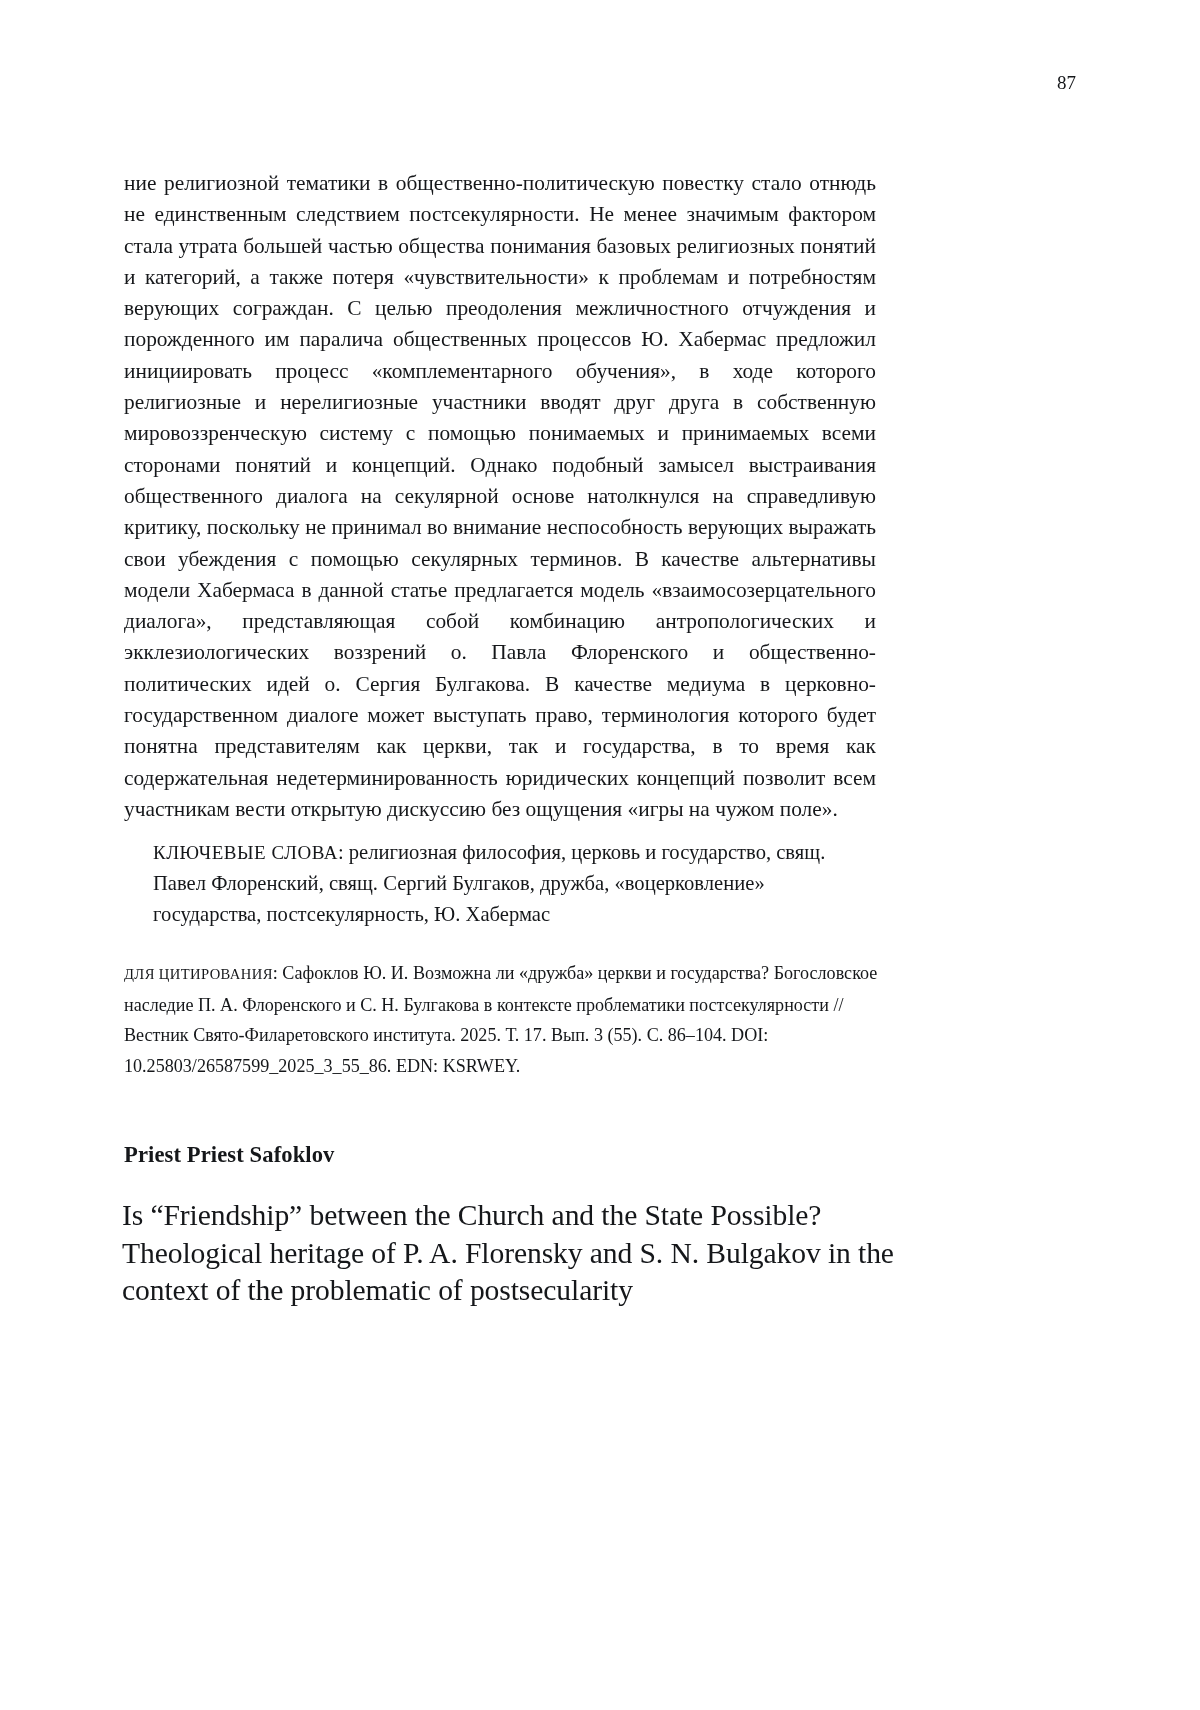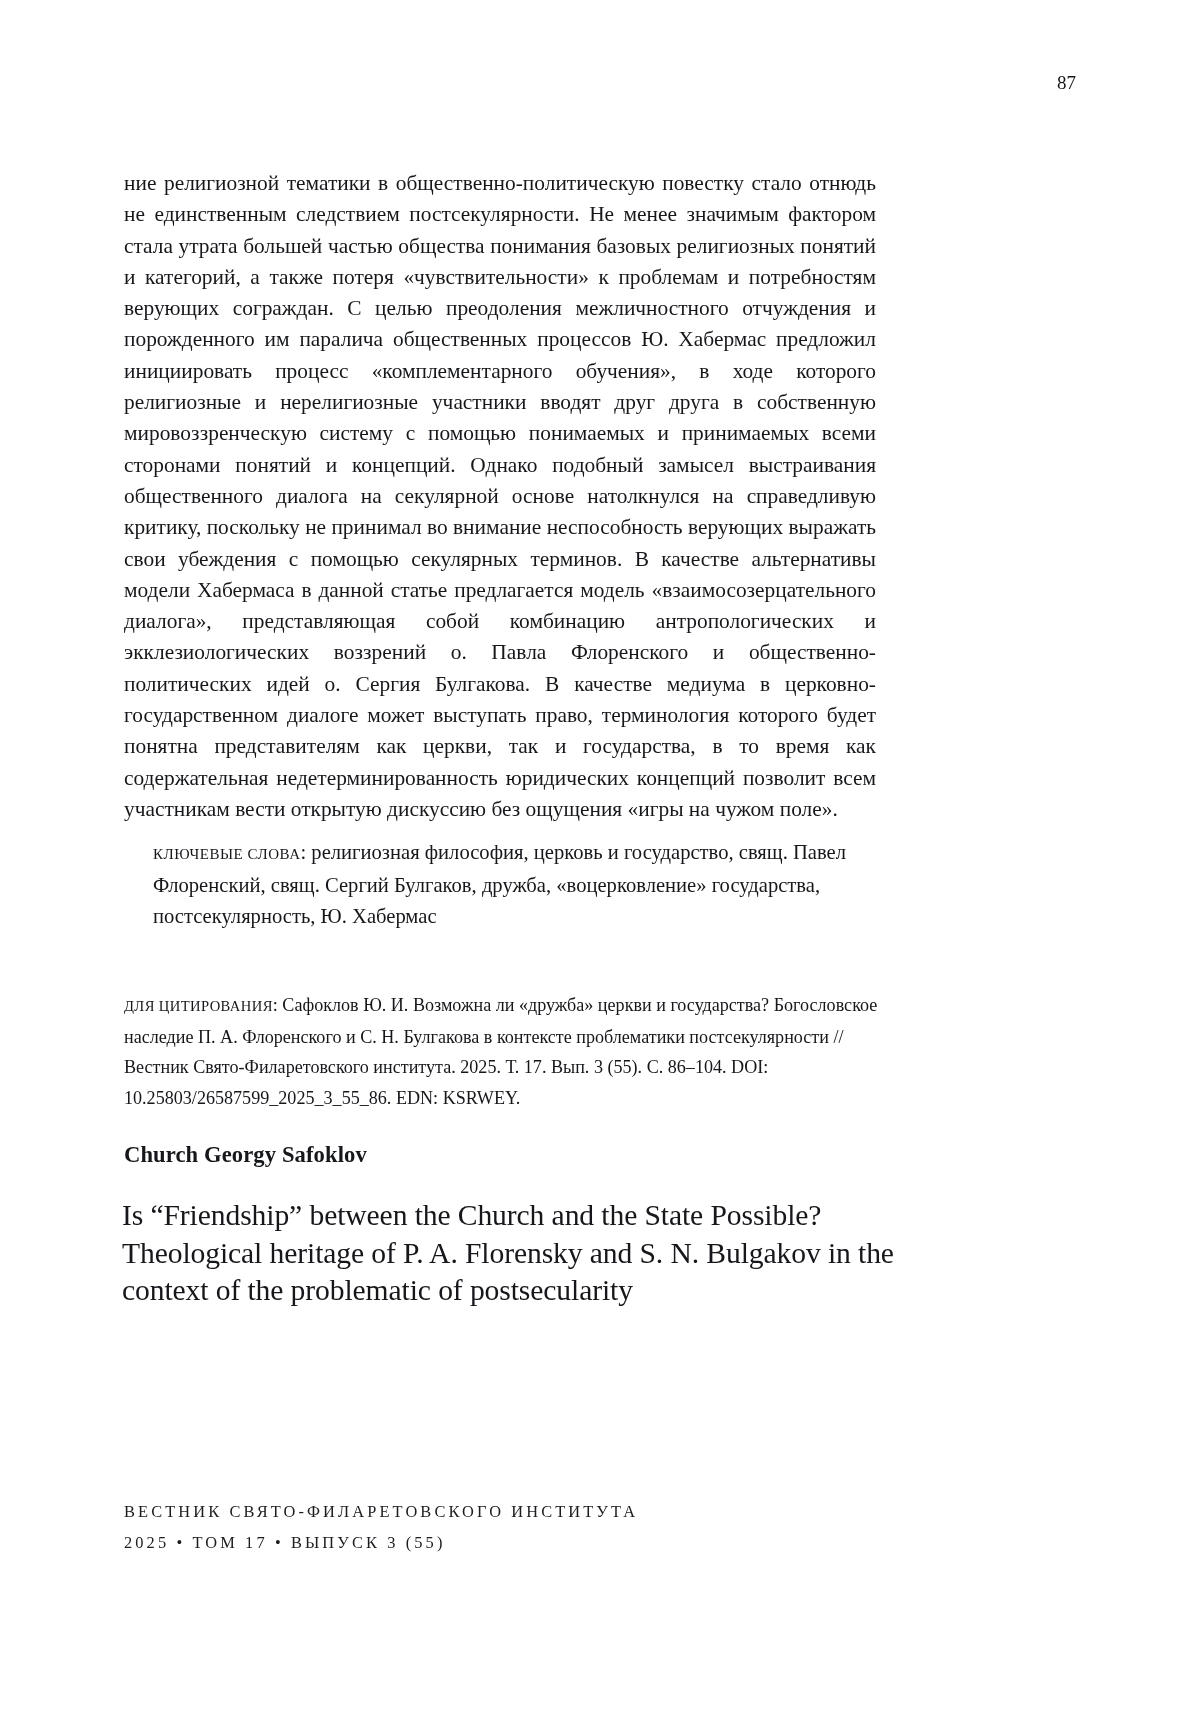"КЛЮЧЕВЫЕ СЛОВА" .kw-label { font-size: 15px -> 19px }
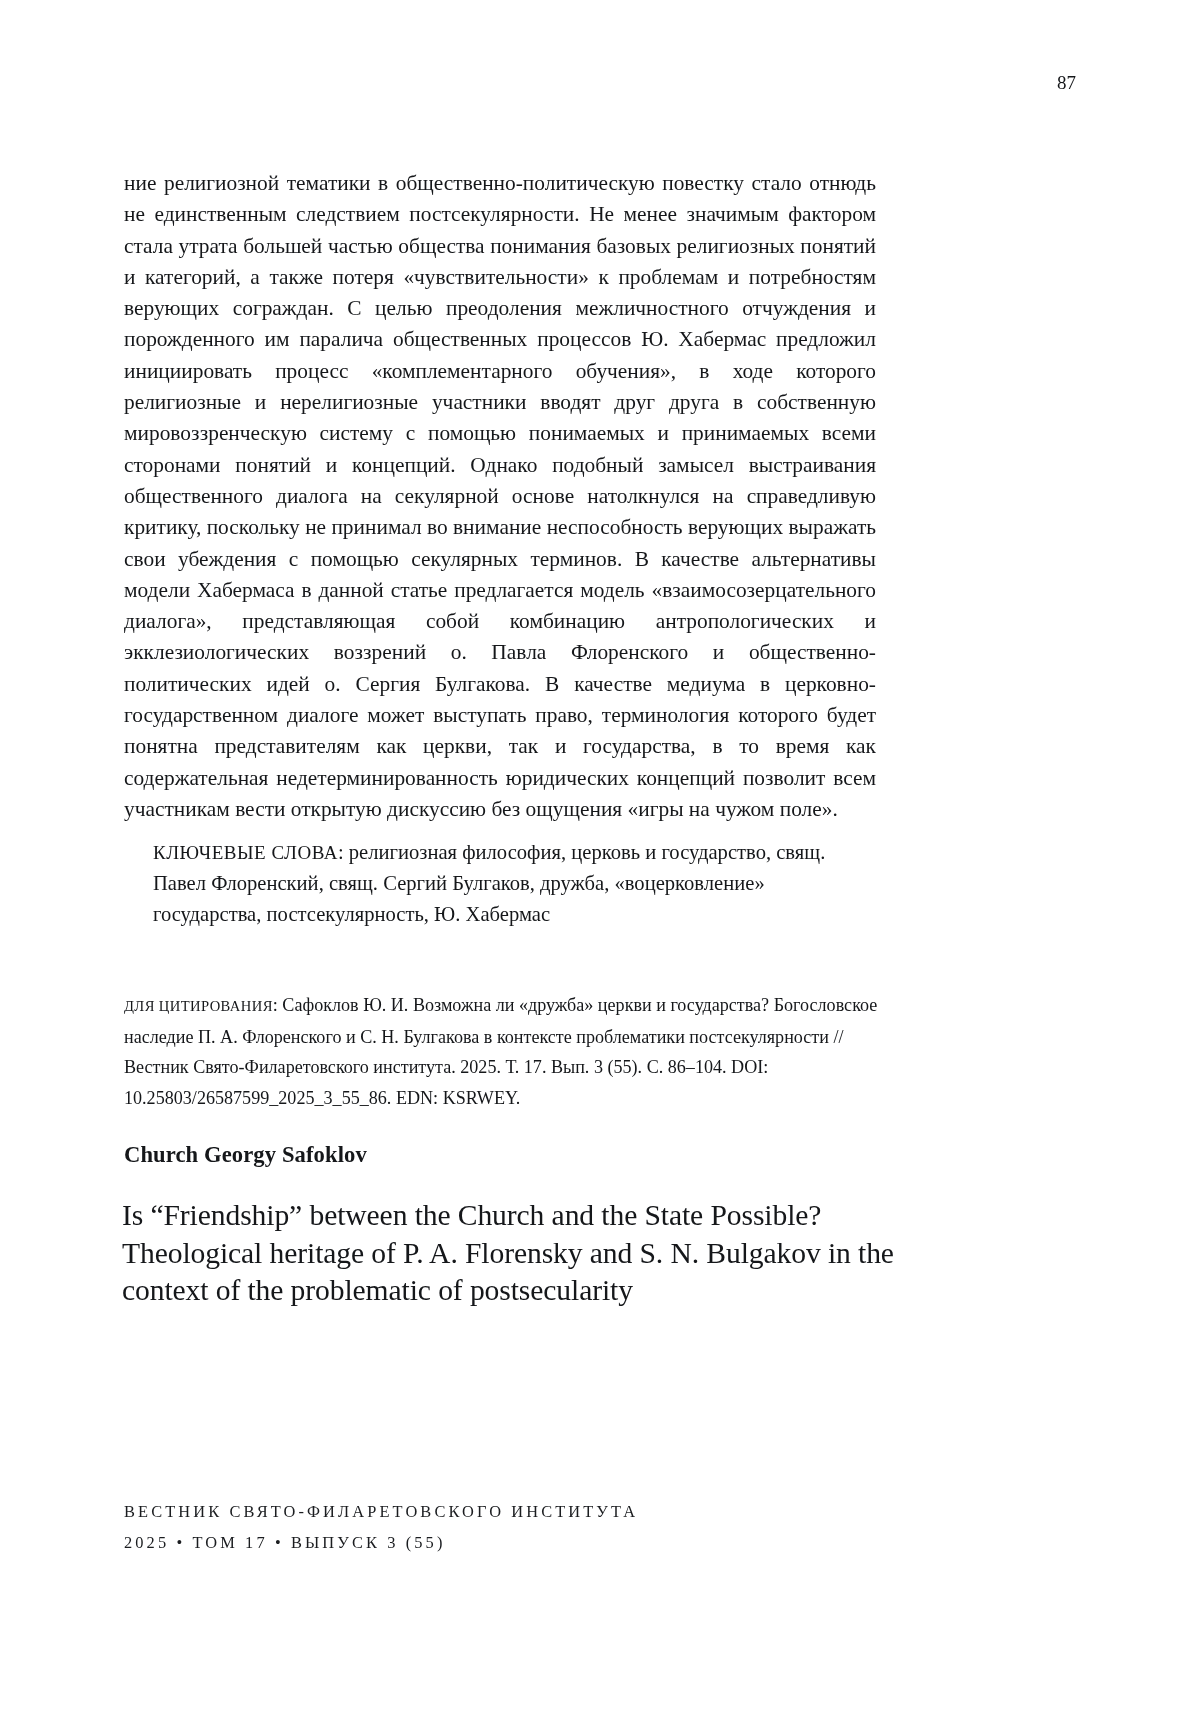"ДЛЯ ЦИТИРОВАНИЯ: Сафоклов Ю. И." .citation { margin-top: 32px -> none }
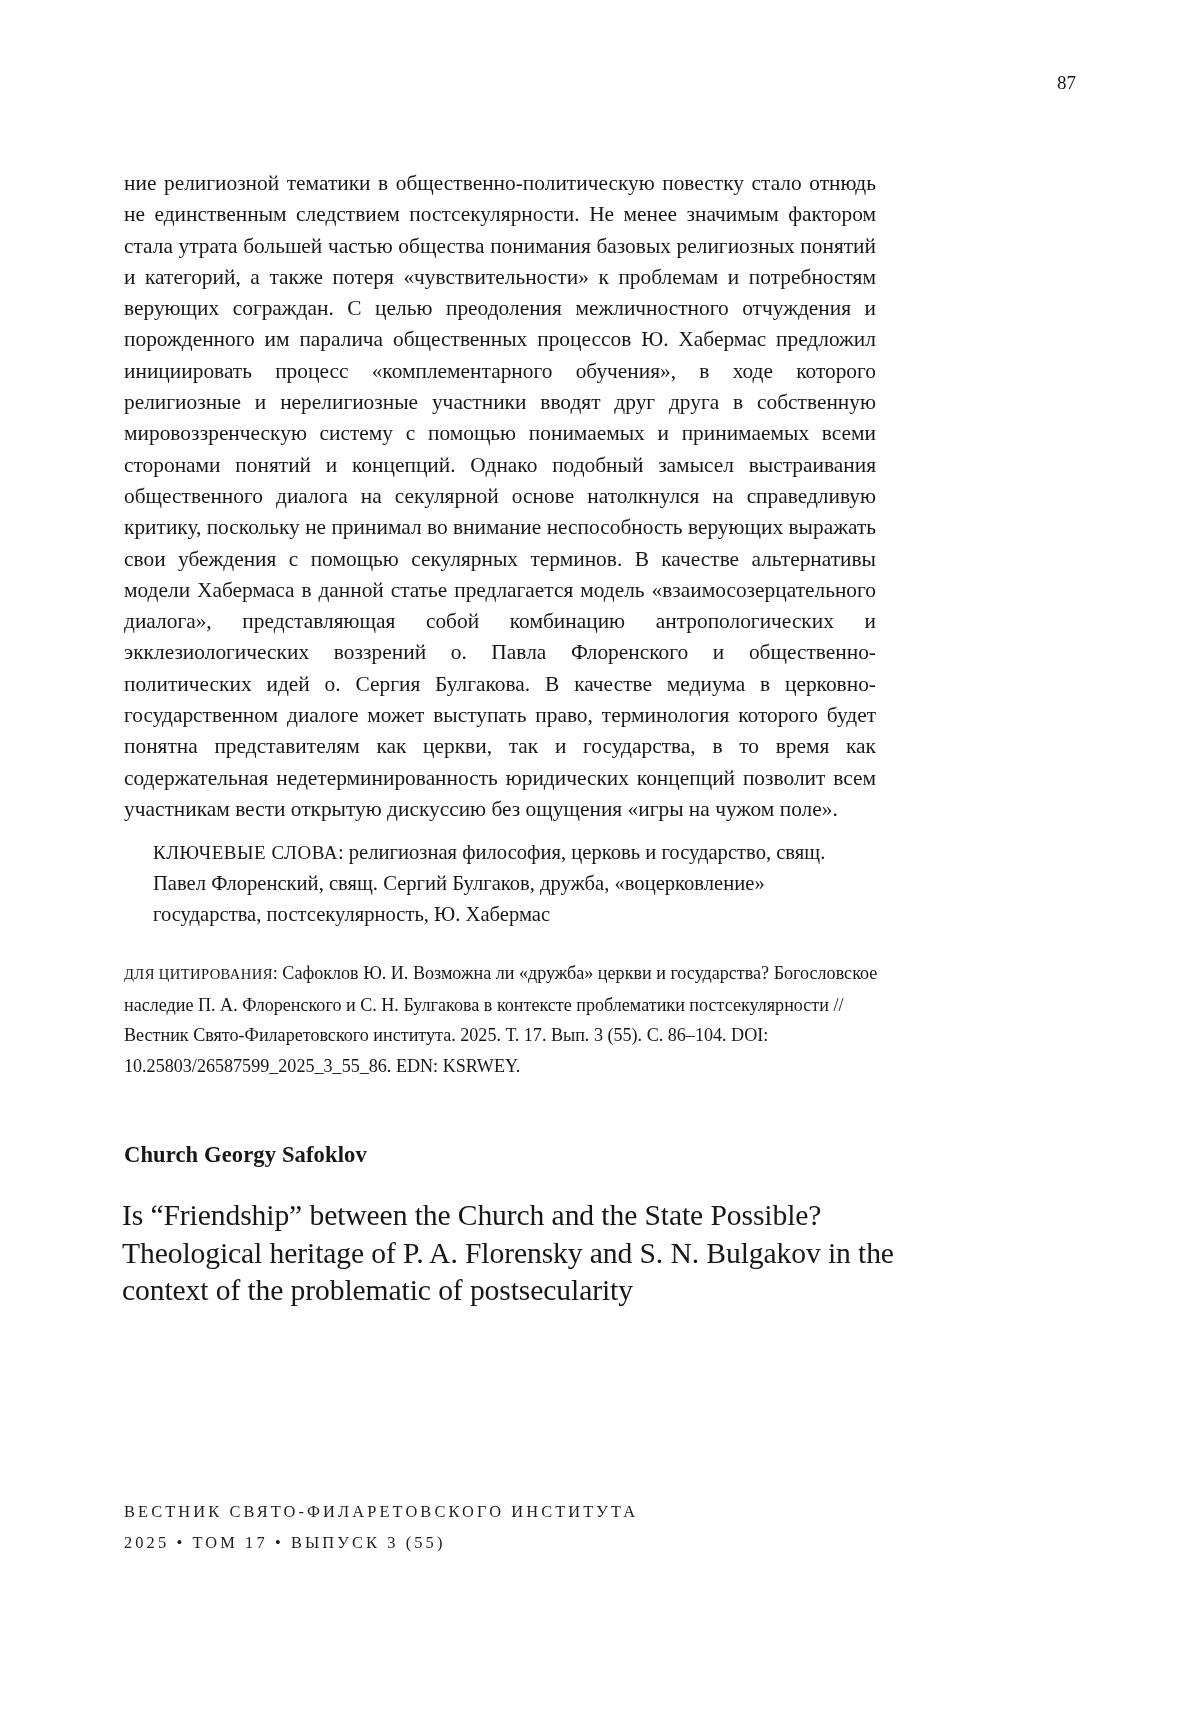"Church Georgy Safoklov" div.author-en { text: Church Georgy -> Priest Priest }
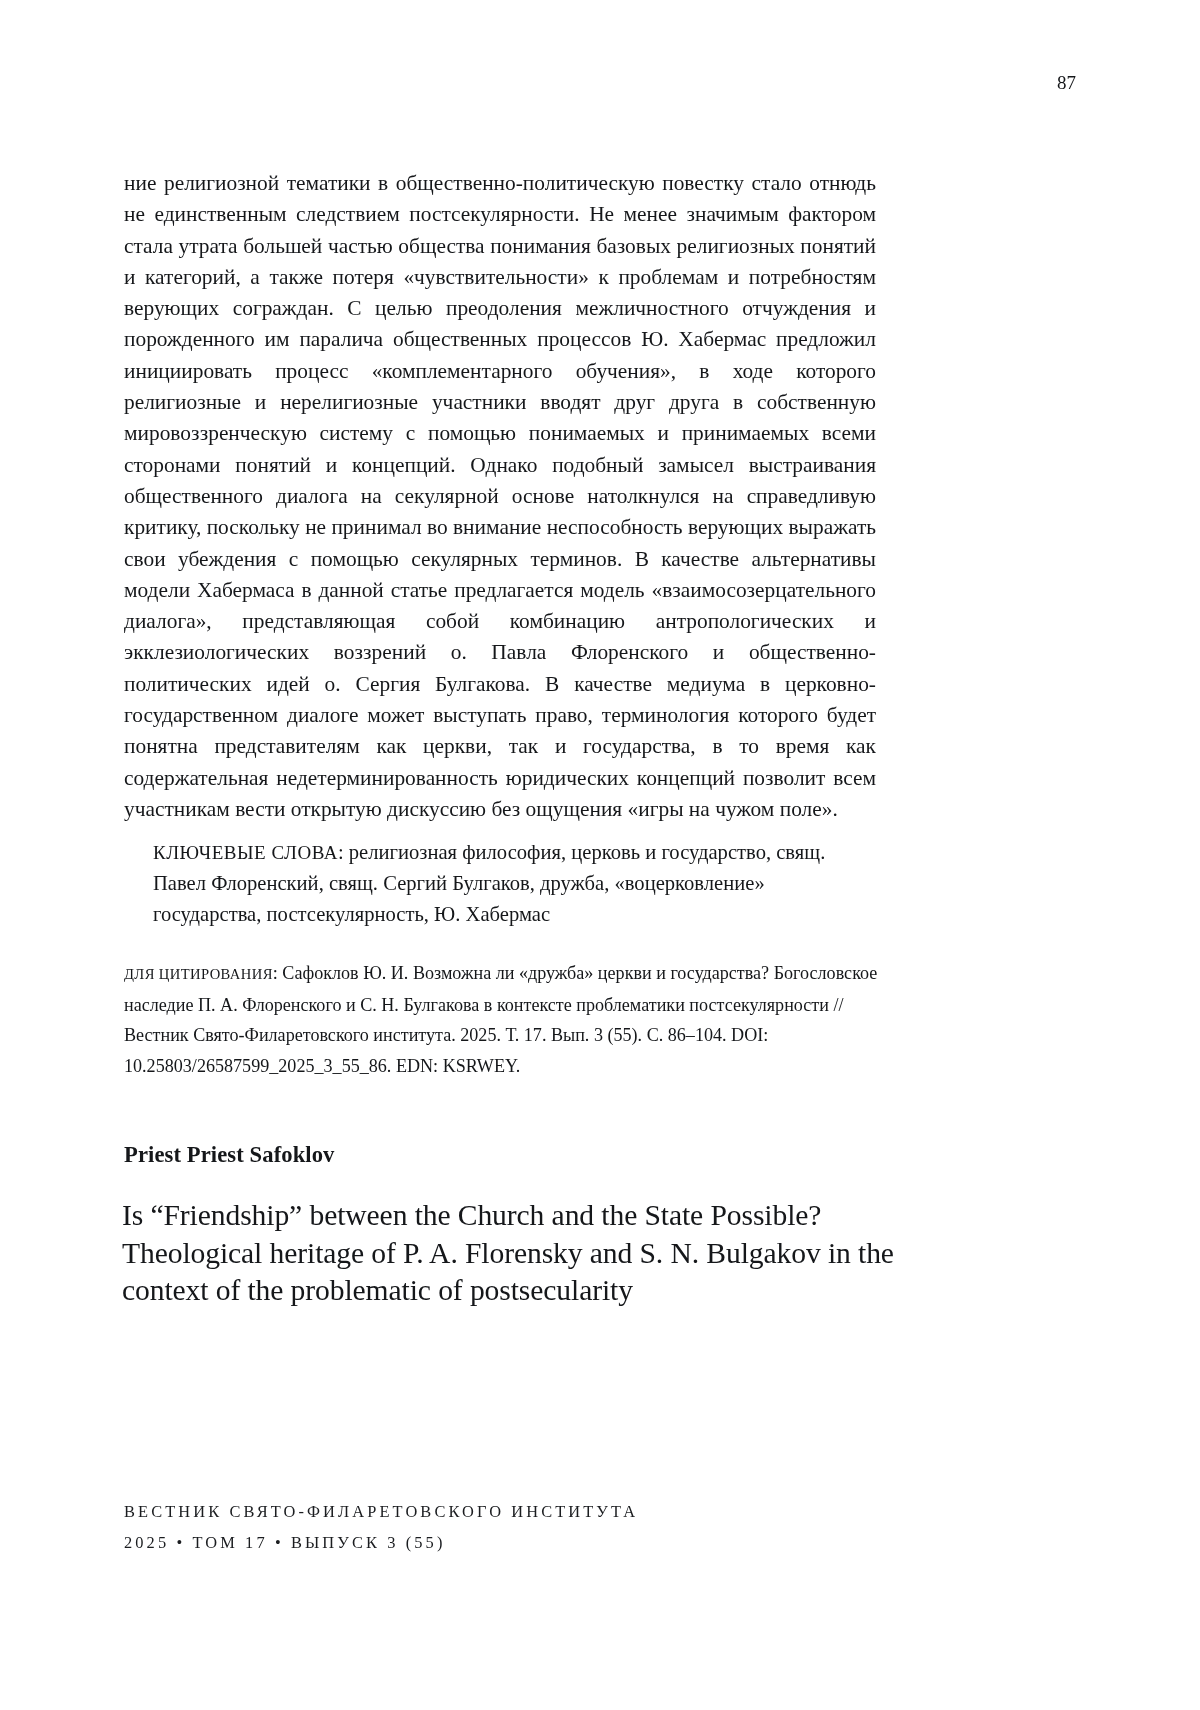"ВЕСТНИК СВЯТО-ФИЛАРЕТОВСКОГО ИНСТИТУТА" div.footer { html: <div> <div>Вестник Свято-Филаретовского института</div> <div>2025 • том 17 • выпуск 3 (55)</div> </div> -> none }
